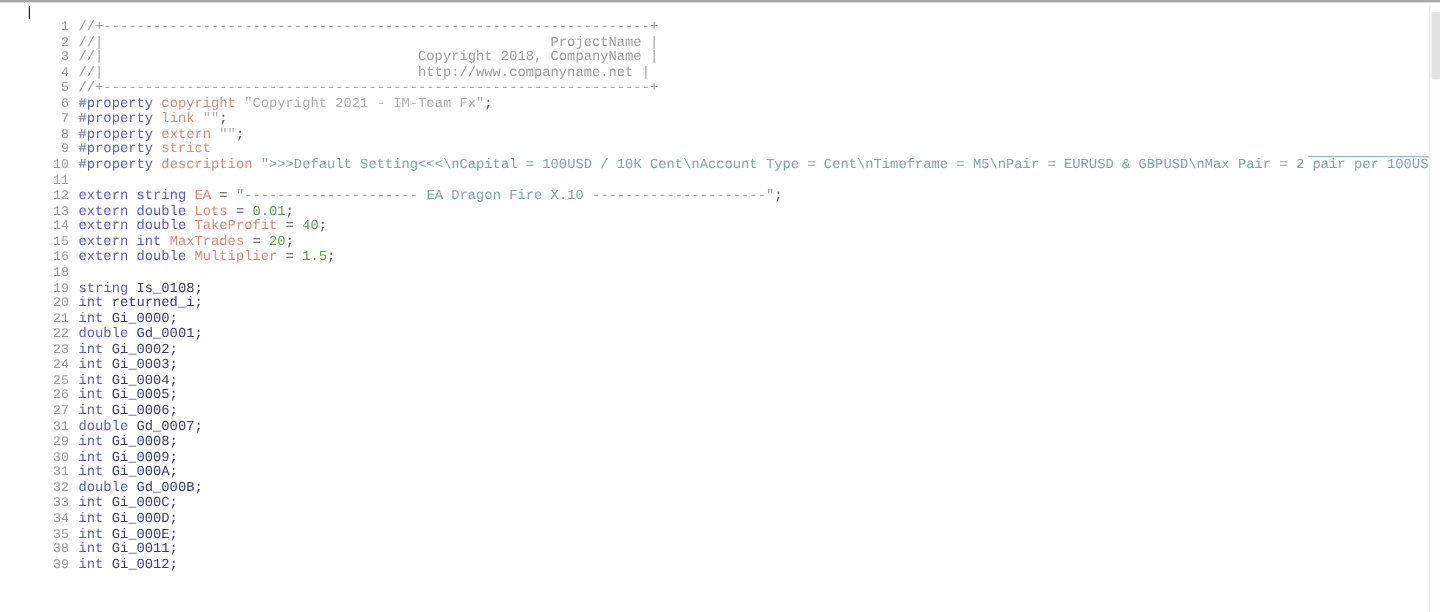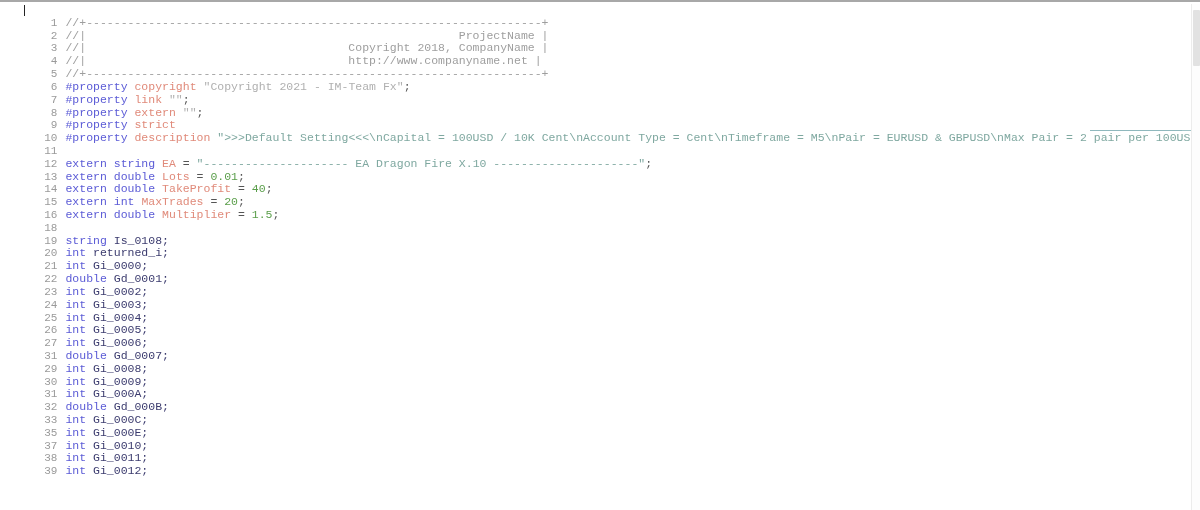"34 int Gi_000D;" div.code-line { html: none -> <div> <span>34</span><span><span>int</span><span> Gi_000D;</span></span> </div> }
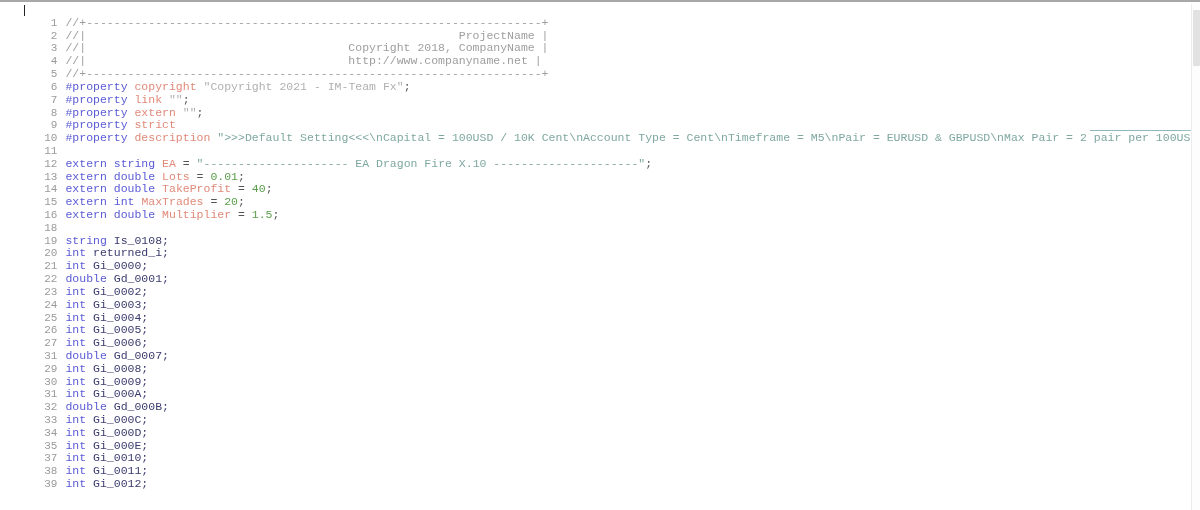"37 int Gi_0010;" div.code-line { html: <div> <span>37</span><span><span>int</span><span> Gi_0010;</span></span> </div> -> none }
